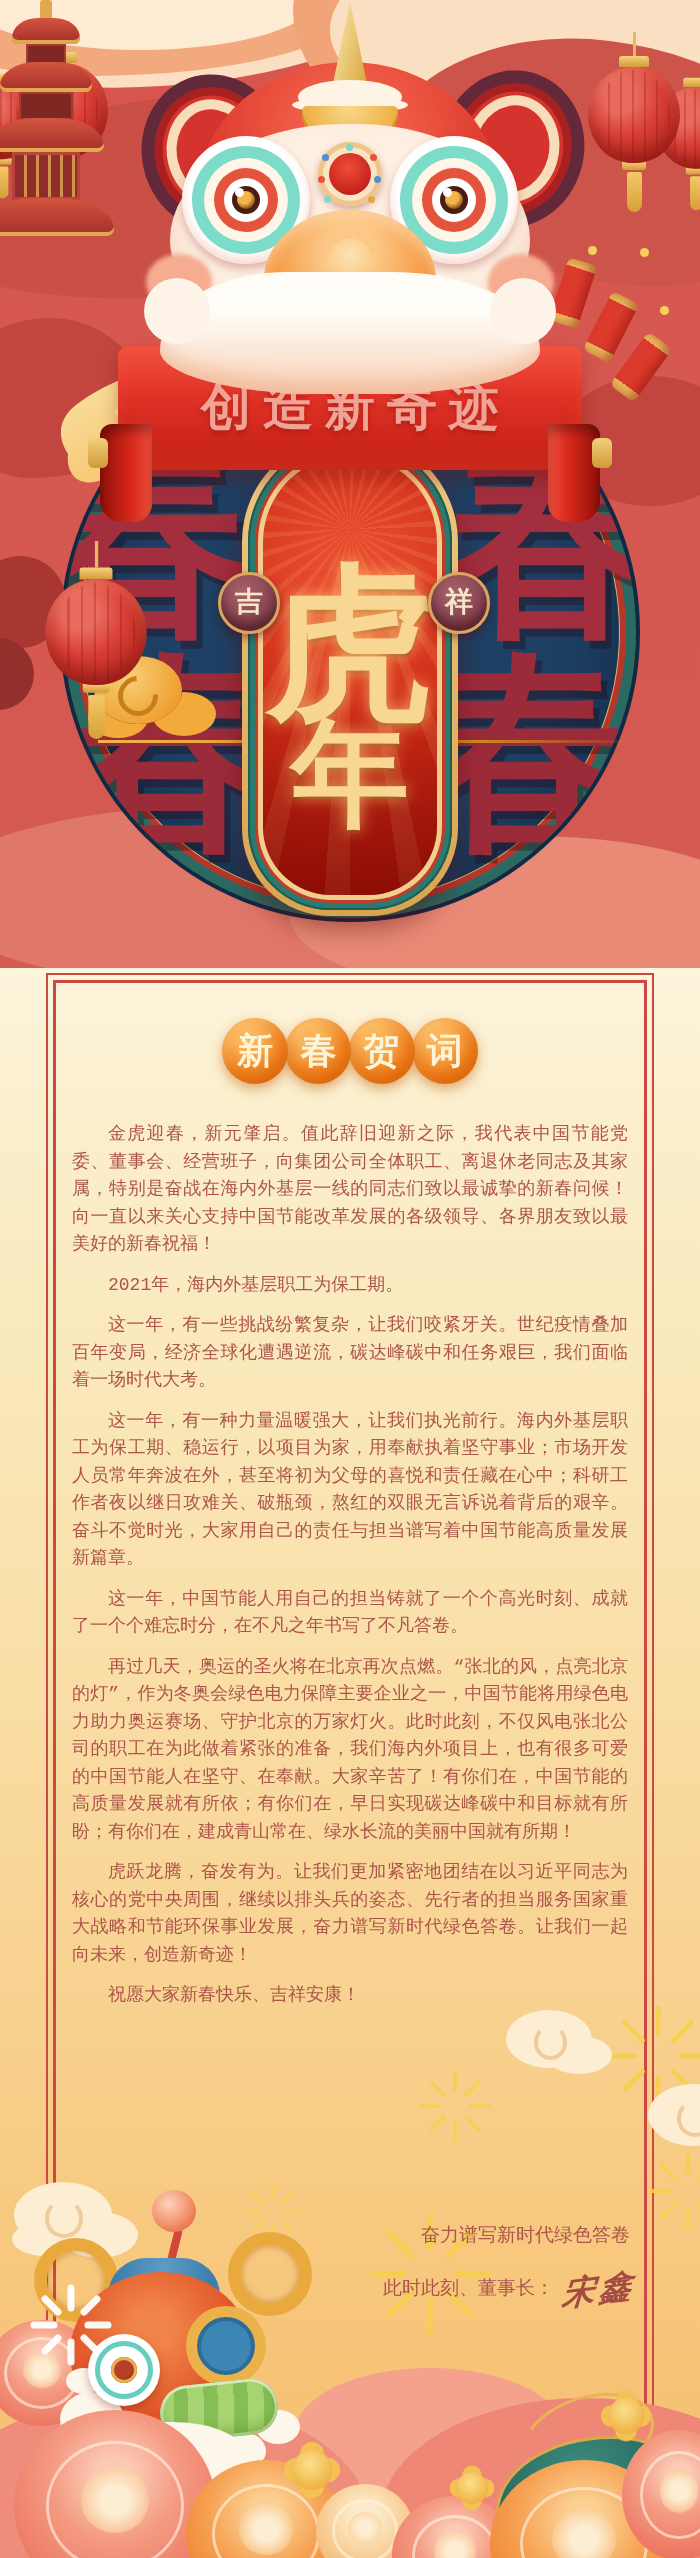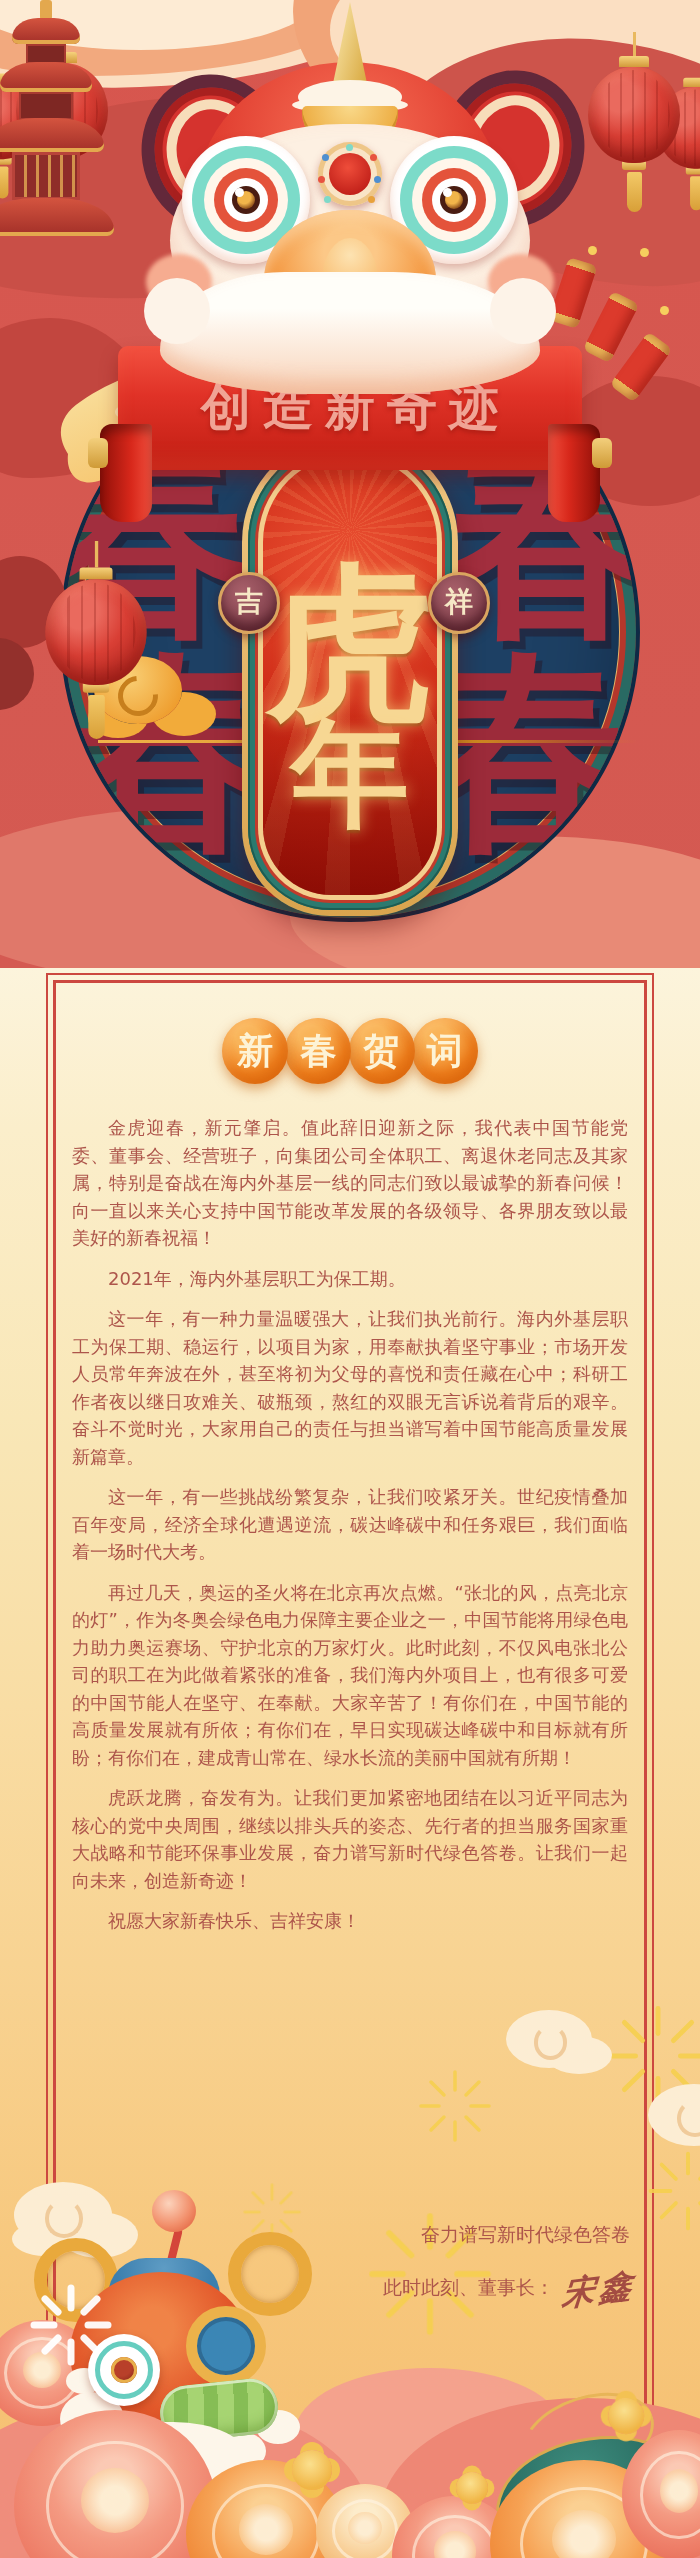"金虎迎春，新元肇启。值此辞旧迎新之际，我代表中国节能党委、董事会、经营班子，向集" .letter p { font-family: none -> Liberation Mono, monospace; margin: 4px 0 13px -> 11px 0 13px }
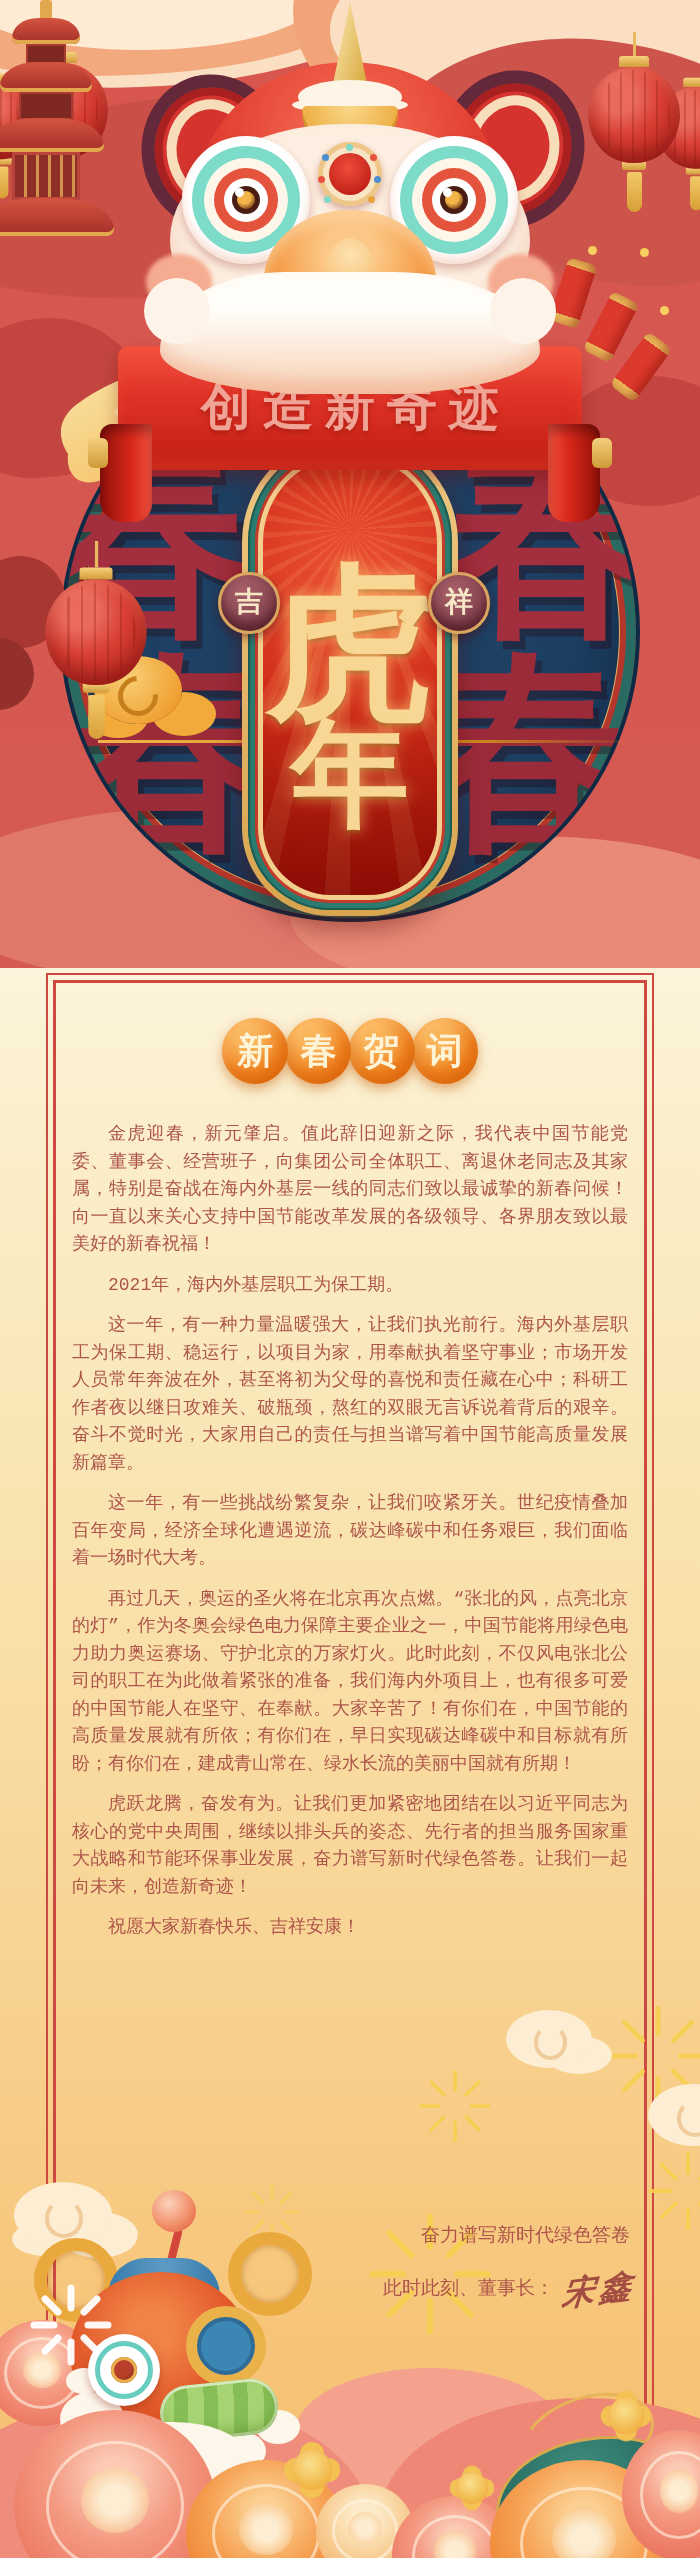"这一年，有一种力量温暖强大，让我们执光前行。海内外基层职工为保工期、稳运行，以项" p { order: before "这一年，有一些挑战纷繁复杂，让我们咬紧牙关。世纪疫情叠加百年变局，经济全球化遭遇" -> after "这一年，有一些挑战纷繁复杂，让我们咬紧牙关。世纪疫情叠加百年变局，经济全球化遭遇" }
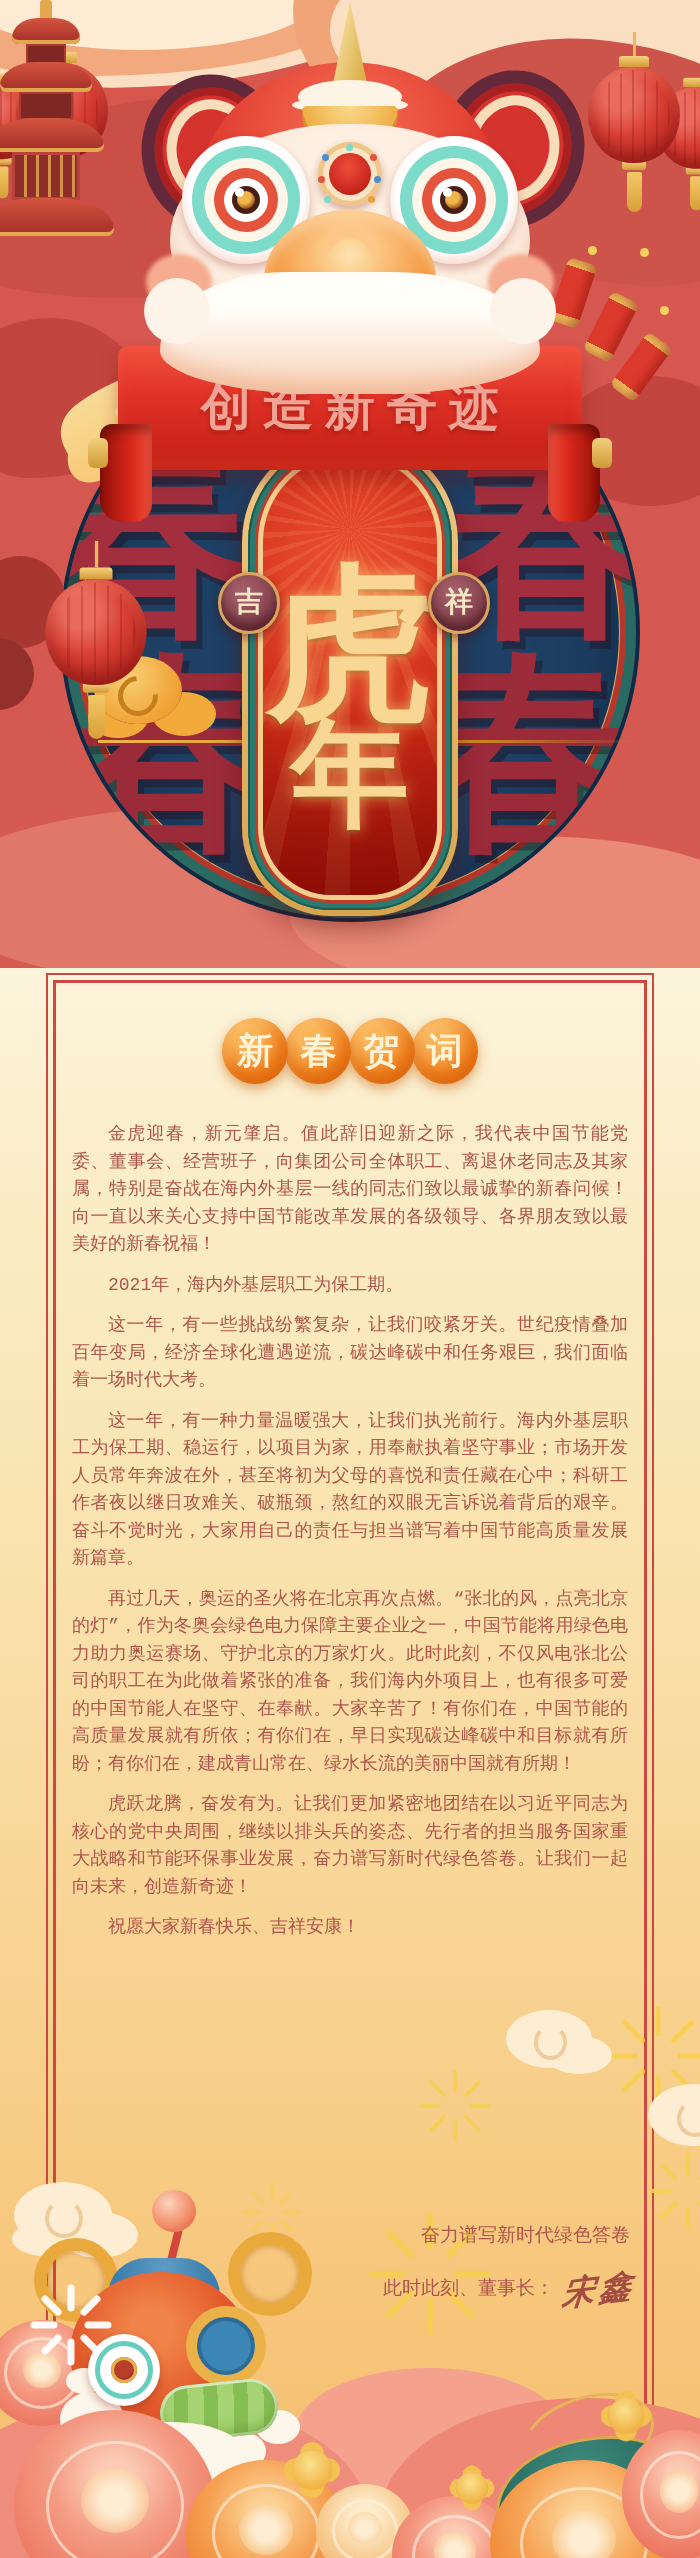"这一年，中国节能人用自己的担当铸就了一个个高光时刻、成就了一个个难忘时分，在不凡" p { html: none -> <p>这一年，中国节能人用自己的担当铸就了一个个高光时刻、成就了一个个难忘时分，在不凡之年书写了不凡答卷。</p> }
